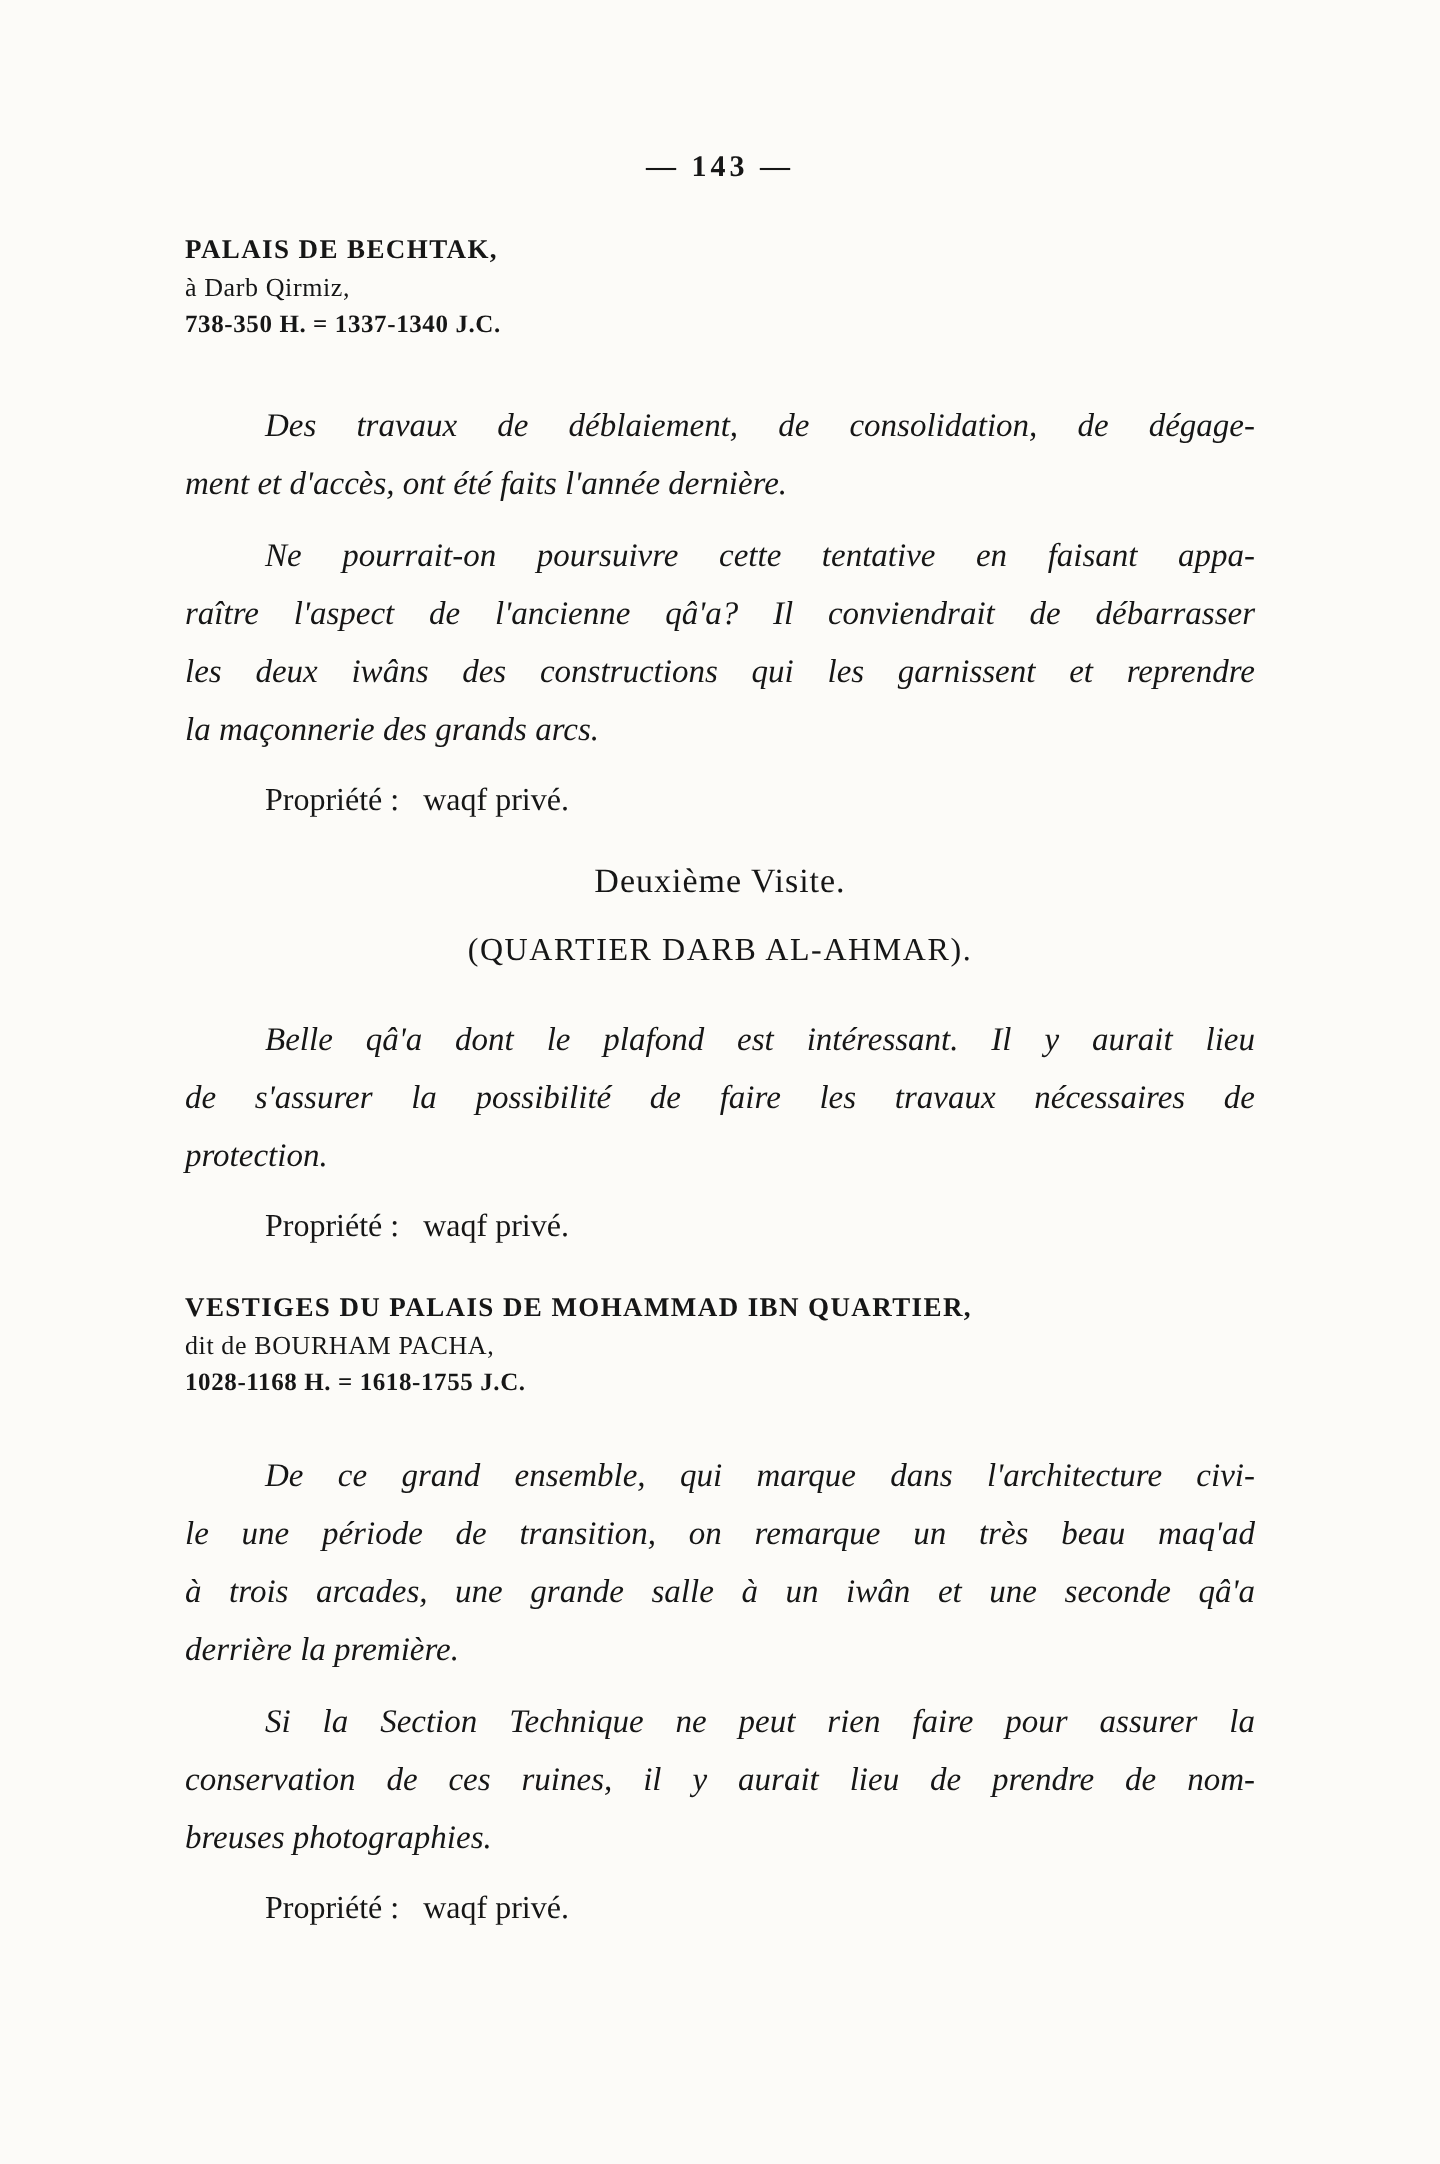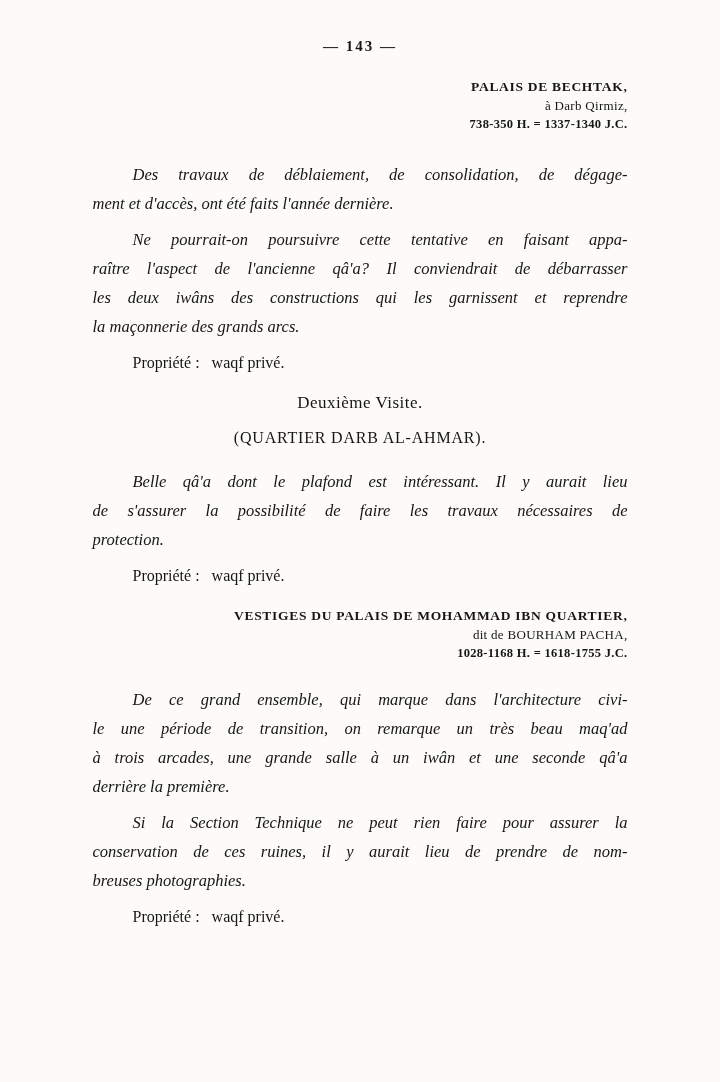"— 143 —" .page-number { padding-top: 38px -> 76px }
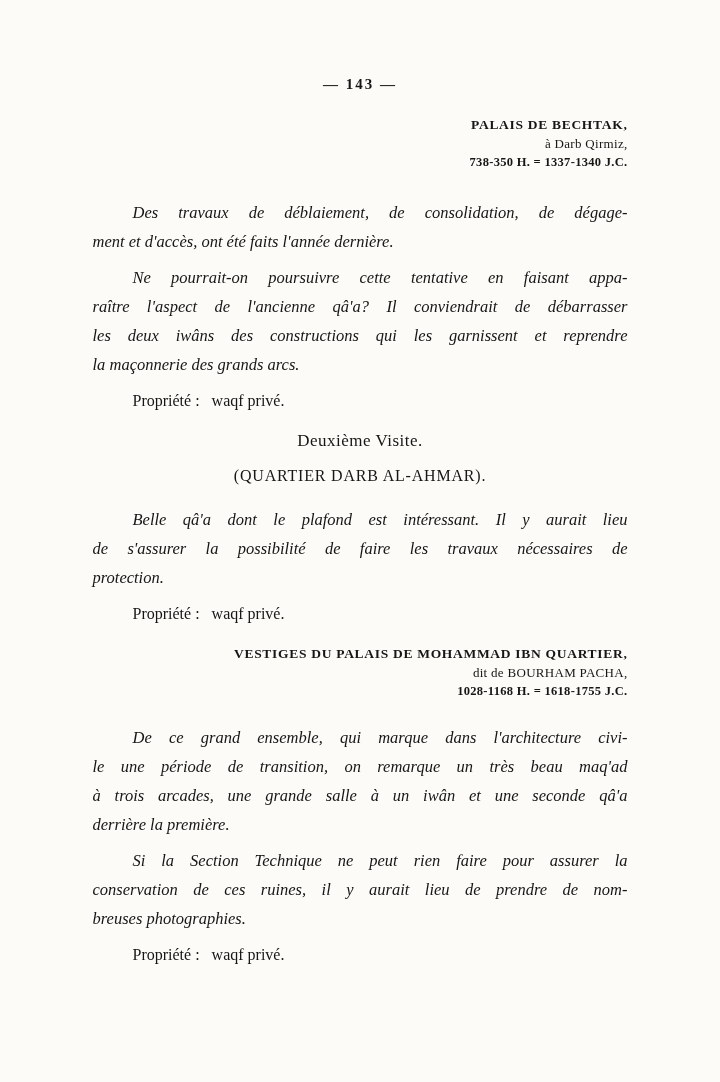"PALAIS DE BECHTAK," .sec-head { text-align: right -> left }
